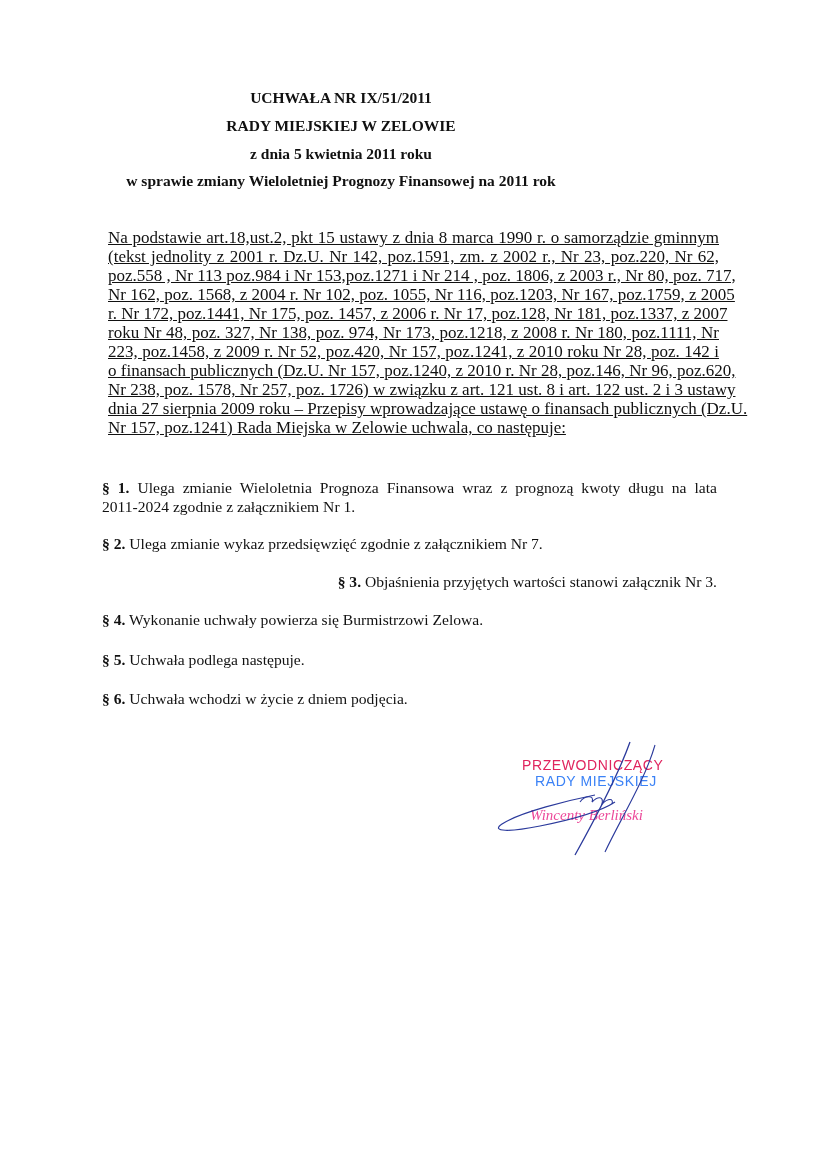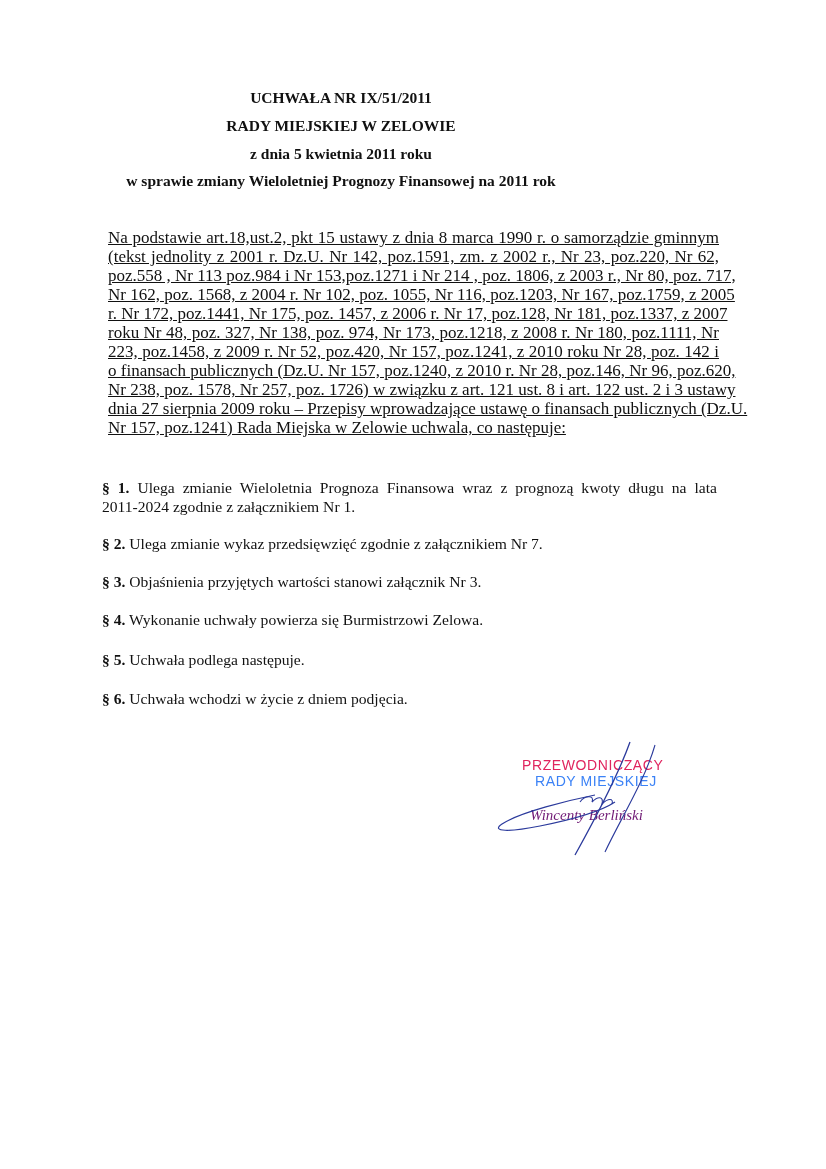"§ 3. Objaśnienia przyjętych wartości" .p3 { text-align: none -> right }
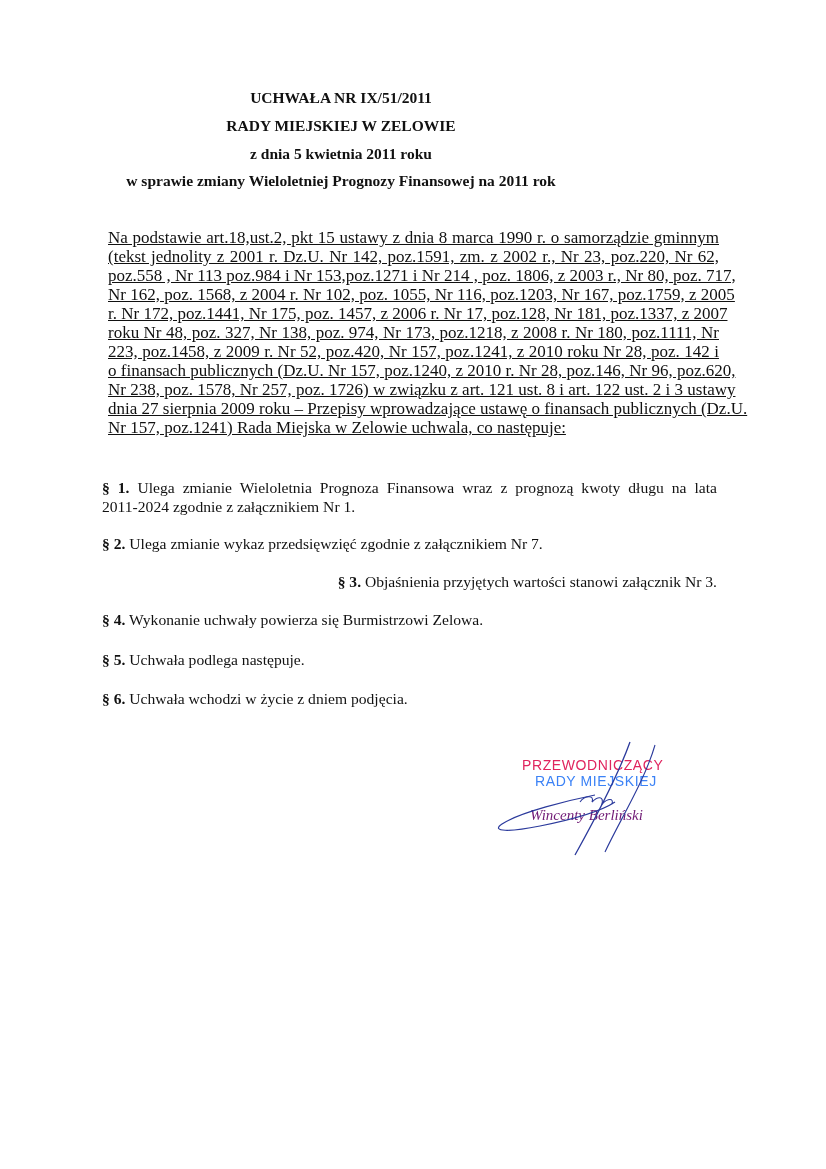"Wincenty Berliński" .stamp-name { color: #701a75 -> #ec4899 }
